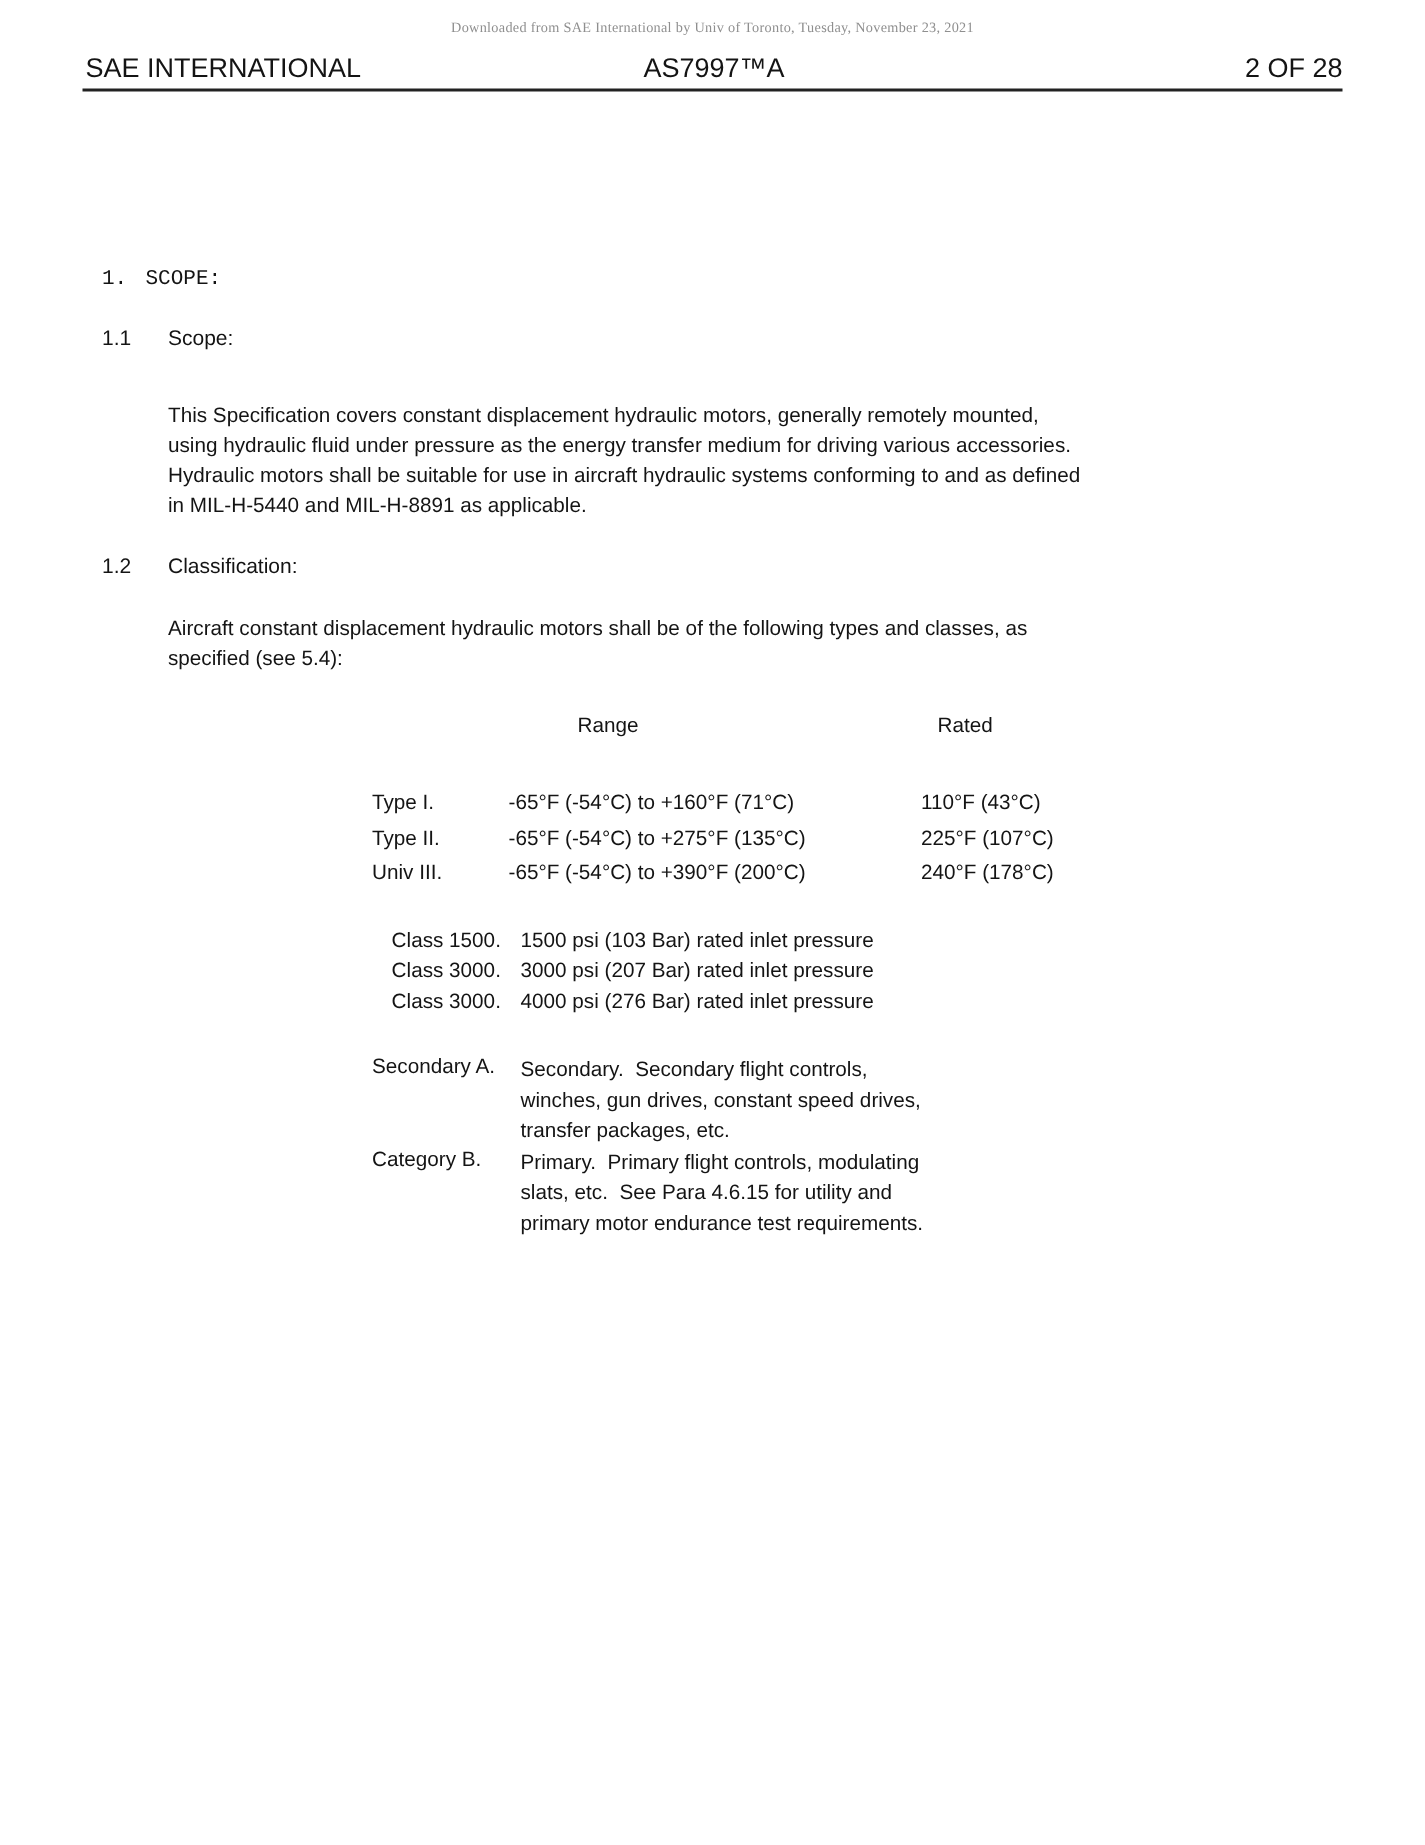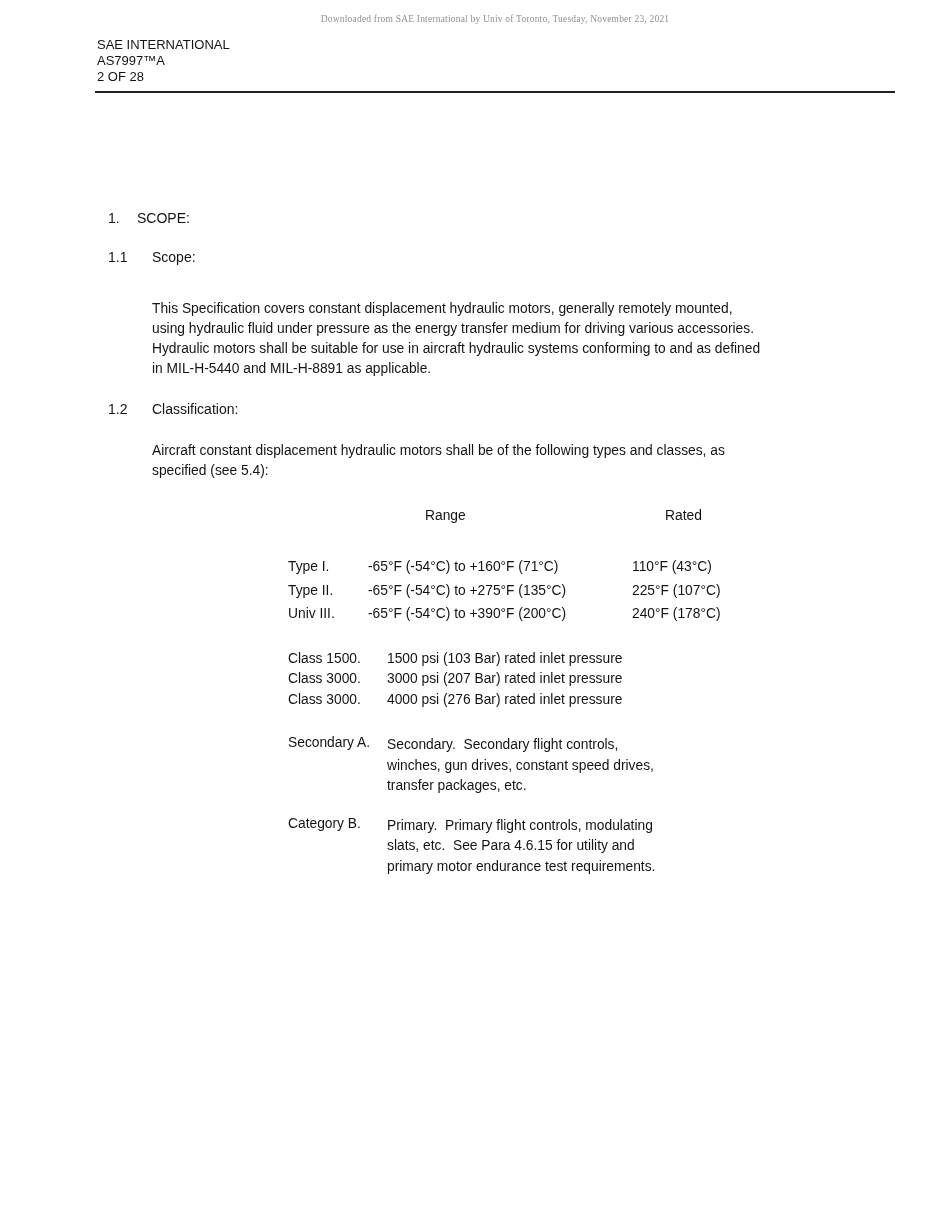"Downloaded from SAE International by" .page { padding-left: 40px -> none }
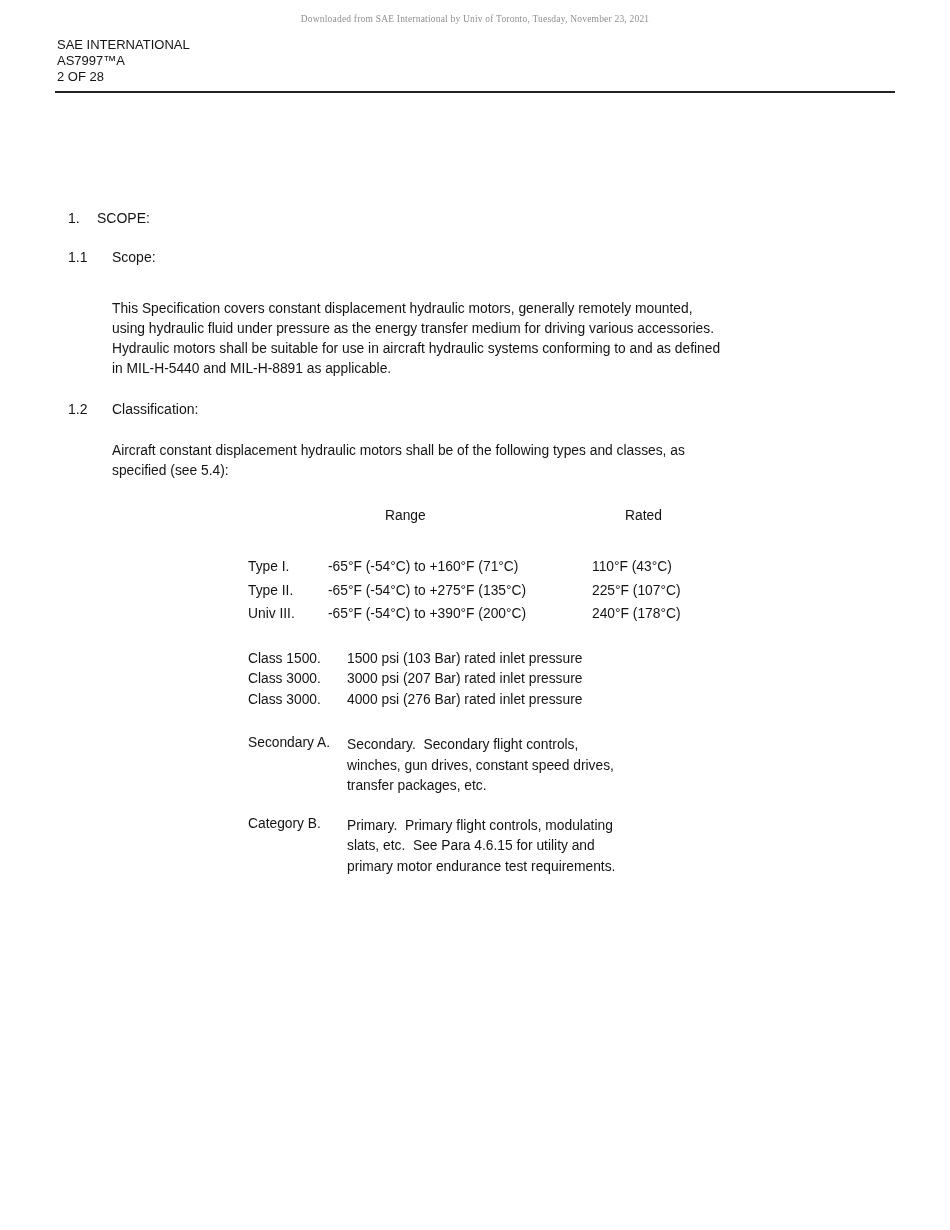"SAE INTERNATIONAL" .page-header { flex-direction: column -> none; font-size: 13px -> 18px }
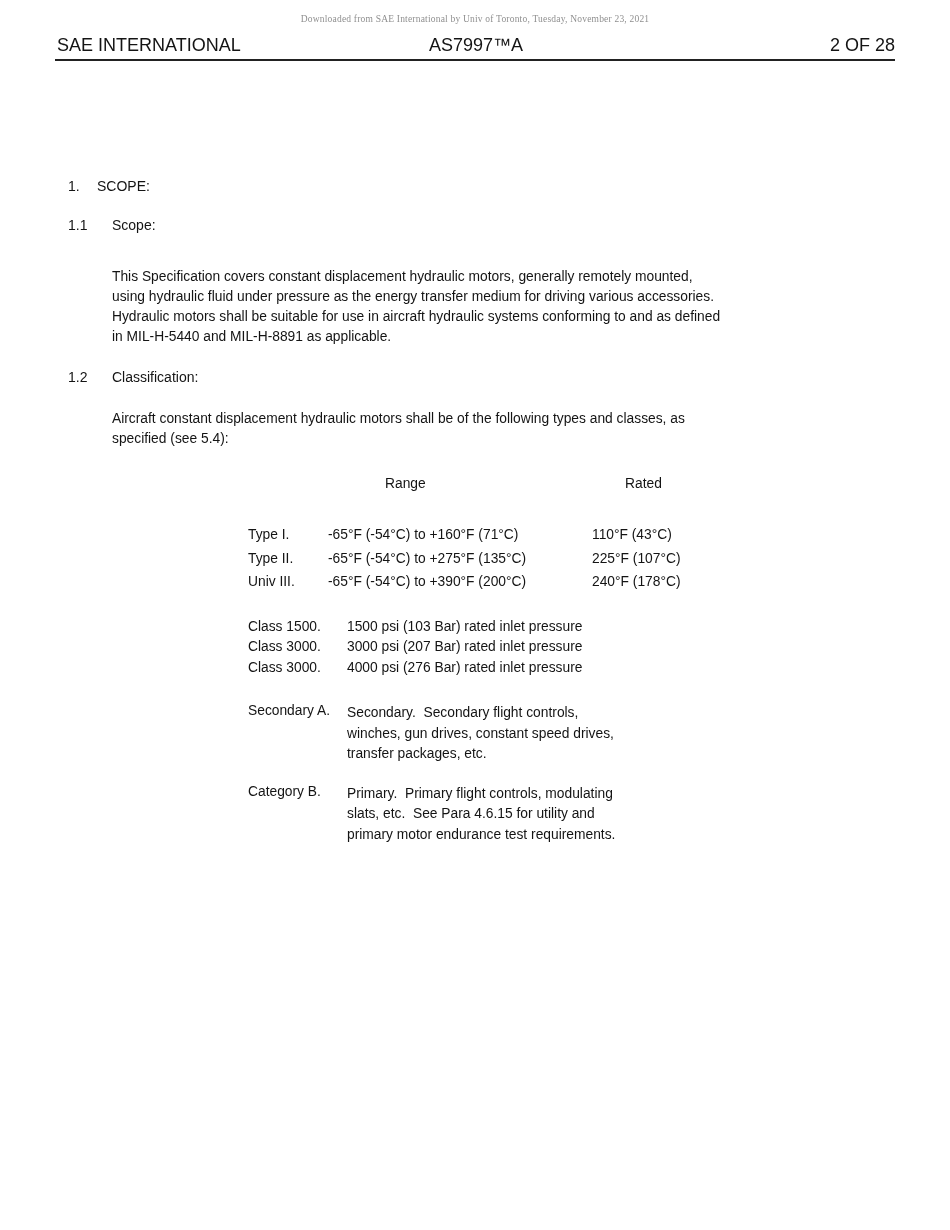"1. SCOPE:" .h1 { font-family: none -> Liberation Mono, monospace }
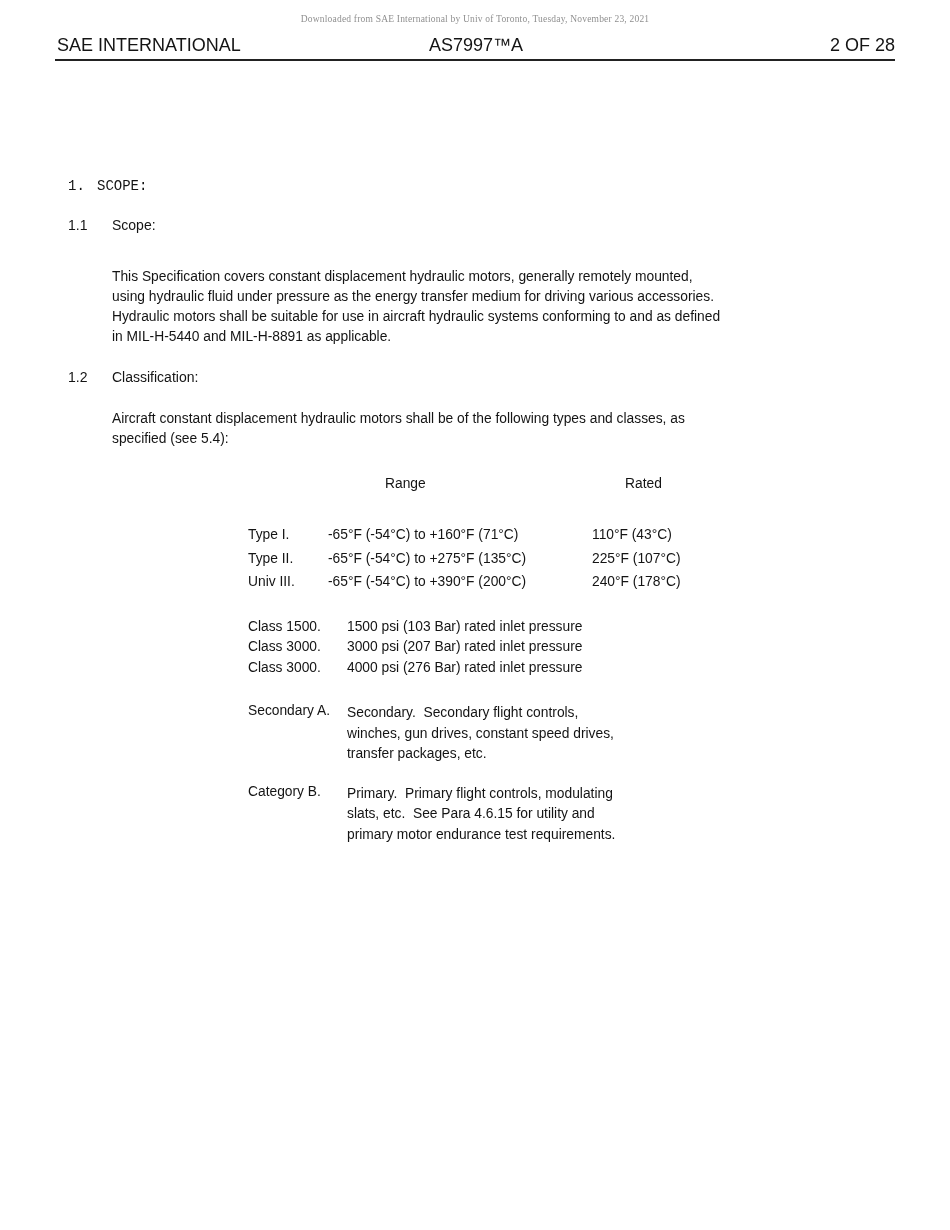"Type I." .type-block .trow { gap: none -> 11px }
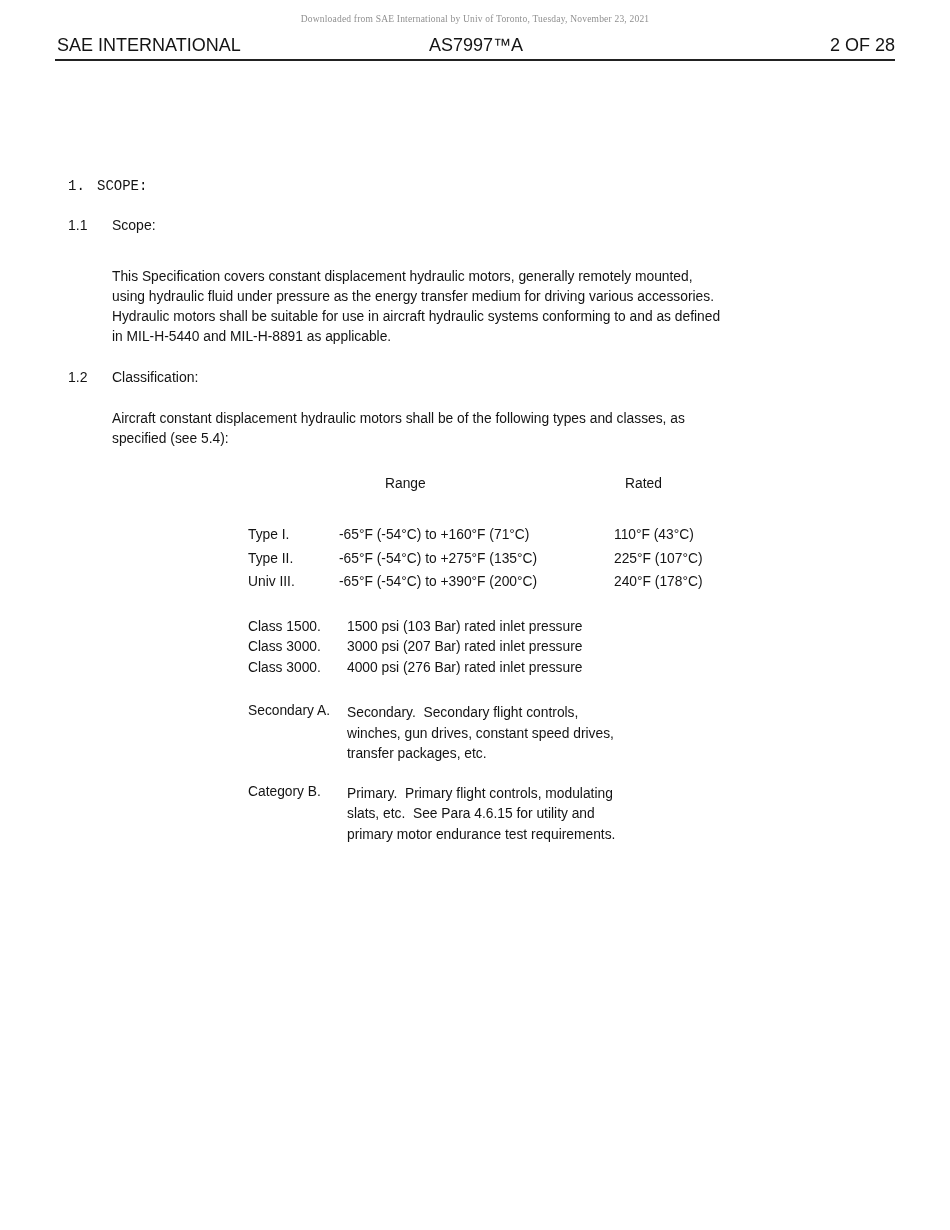"Class 1500." .class-block .trow { text-align: none -> center }
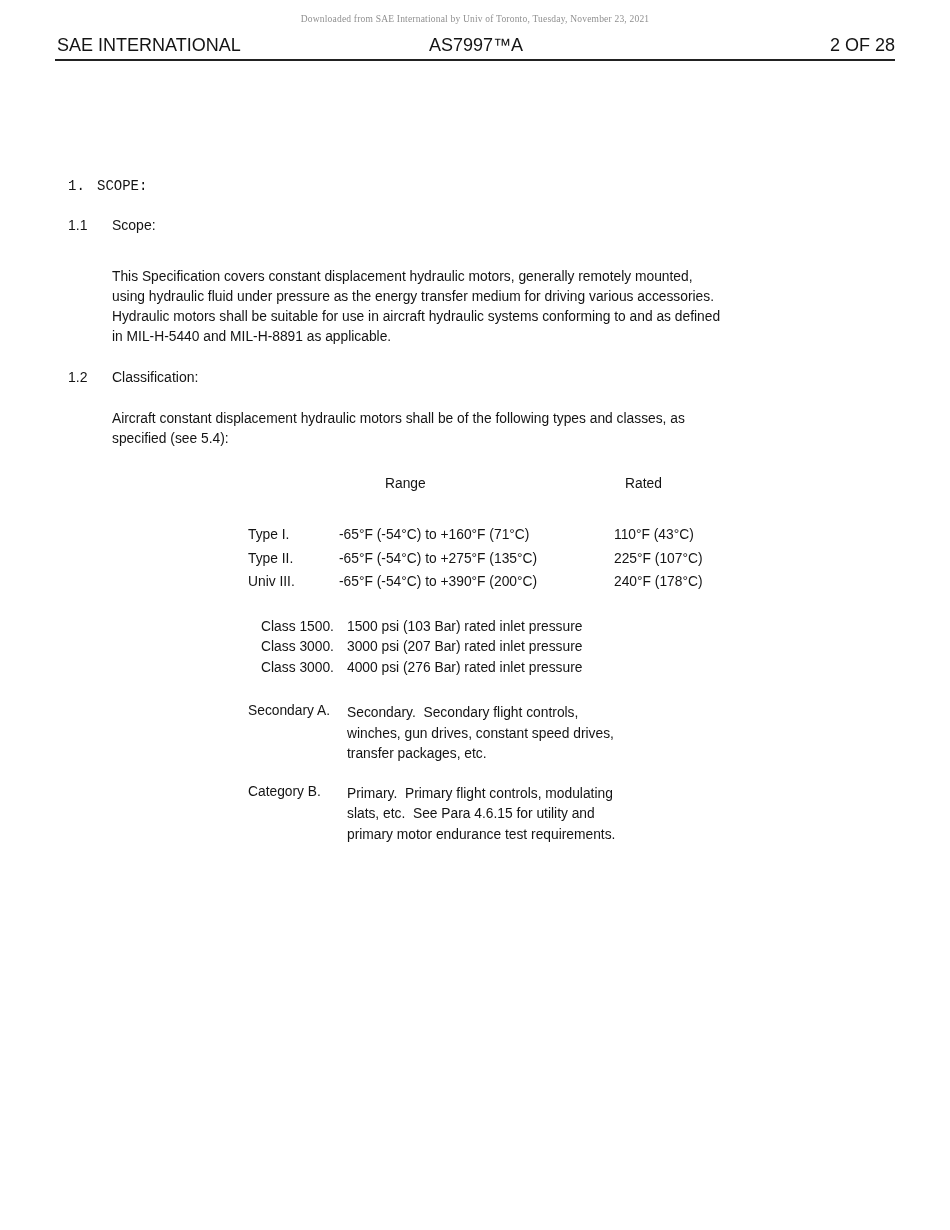"Category B." .cat-row-b { margin-top: 19px -> none }
